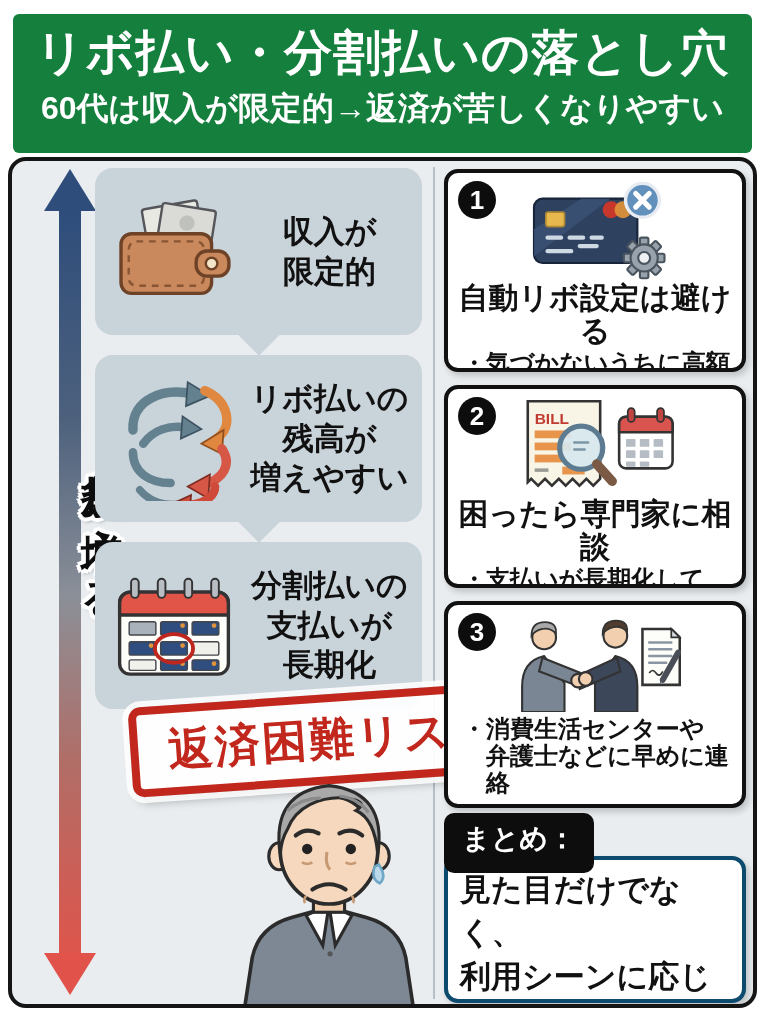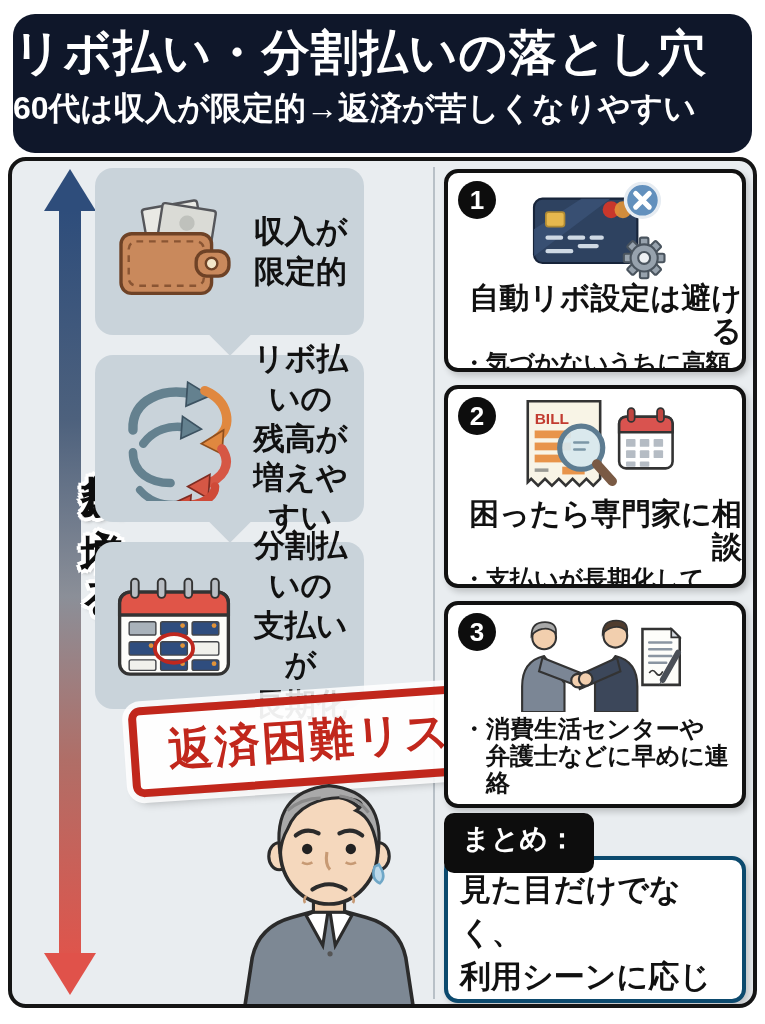"リボ払い・分割払いの落とし穴" .header { background: #0f172a -> #15803d; border-radius: 22px -> 6px; text-align: none -> center }
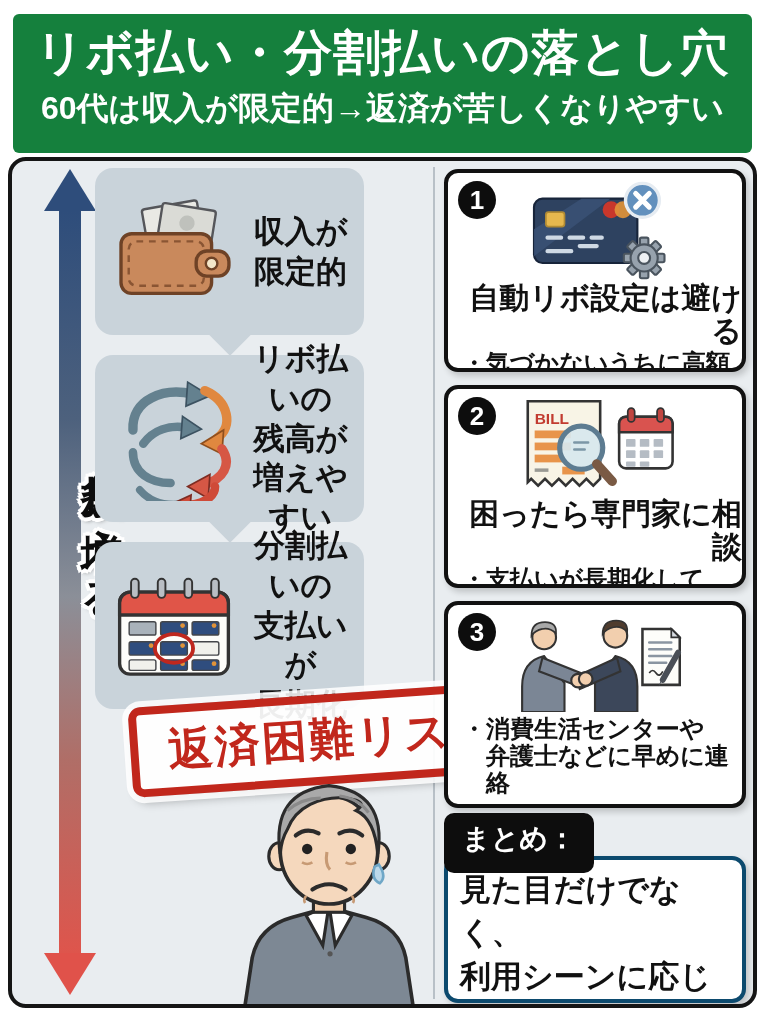"収入が" .step { width: 269px -> 327px }
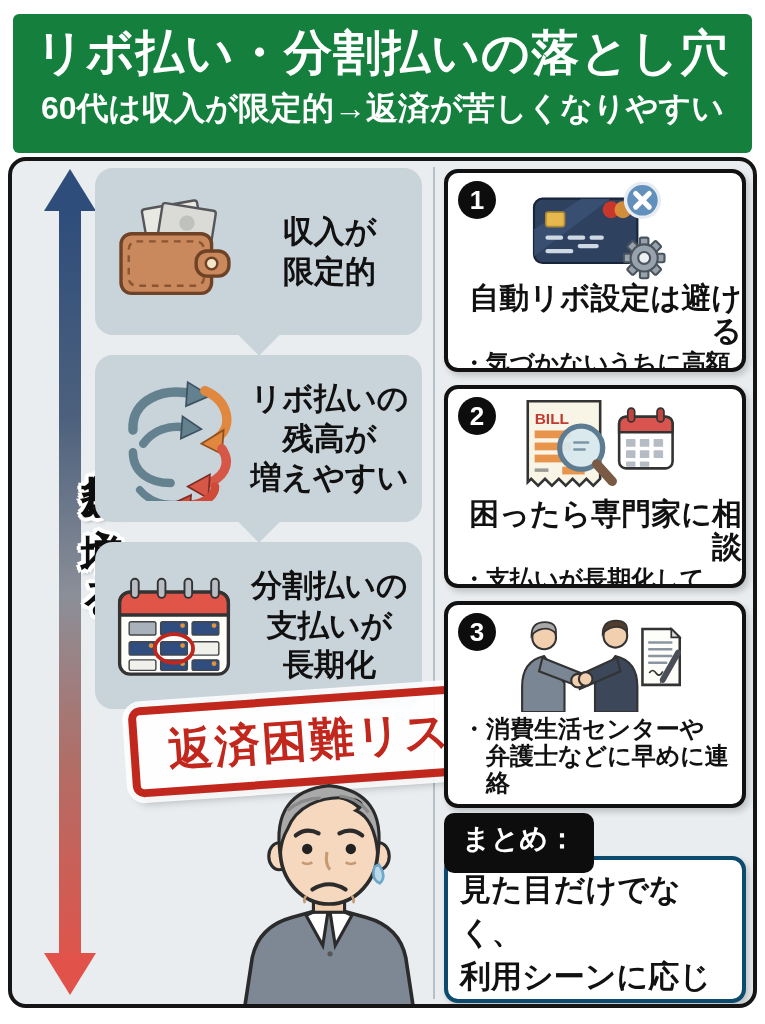"自動リボ設定は避ける" .tip-title { text-align: right -> center }
